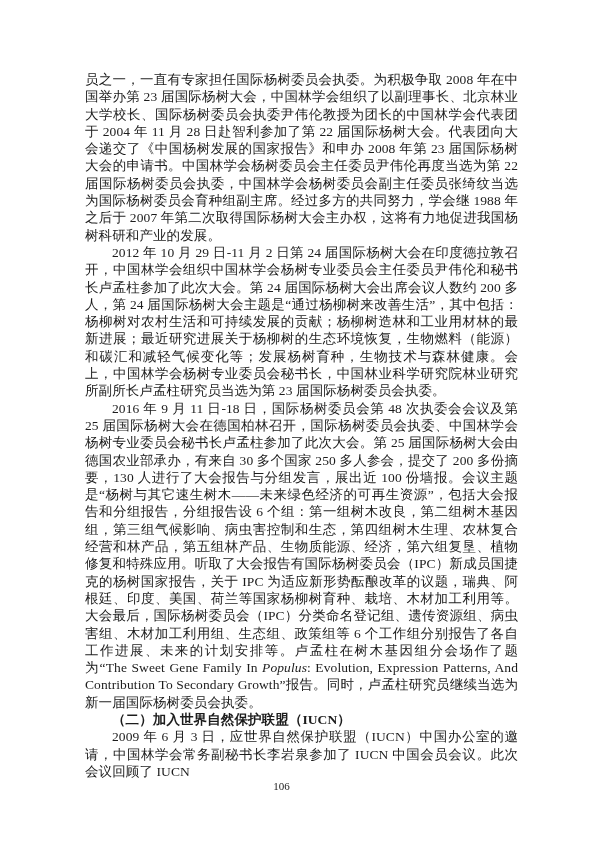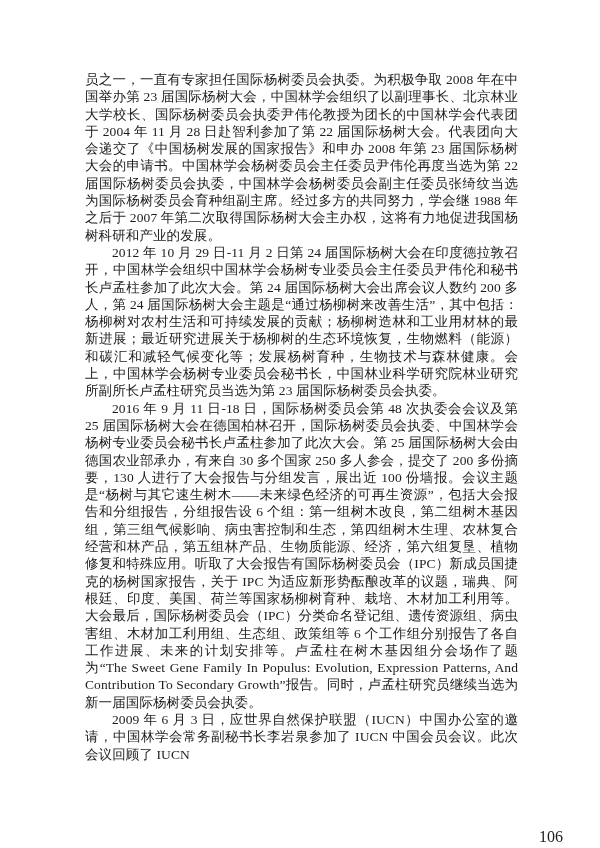"Populus" .italic { font-style: none -> italic }
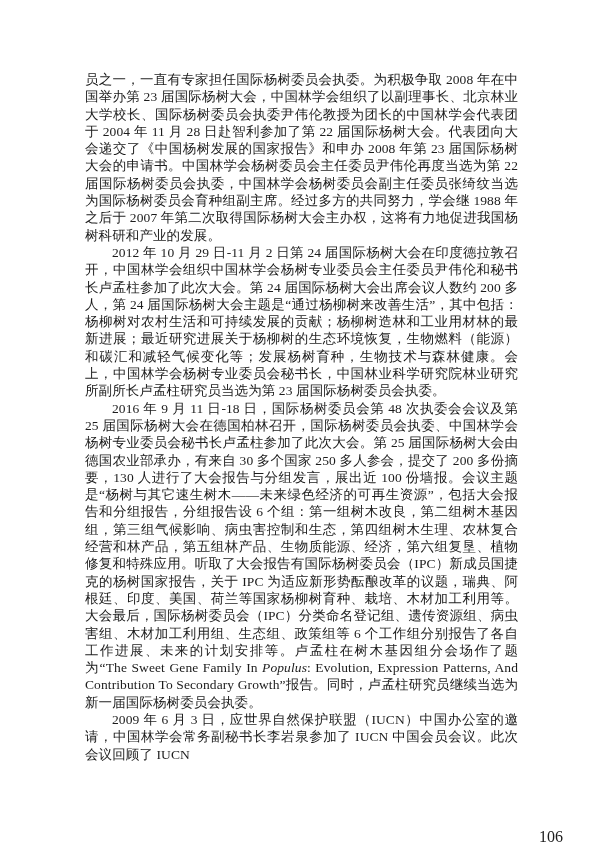"（二）加入世界自然保护联盟（IUCN）" p.para { html: none -> <p><span>（二）加入世界自然保护联盟（IUCN）</span></p> }
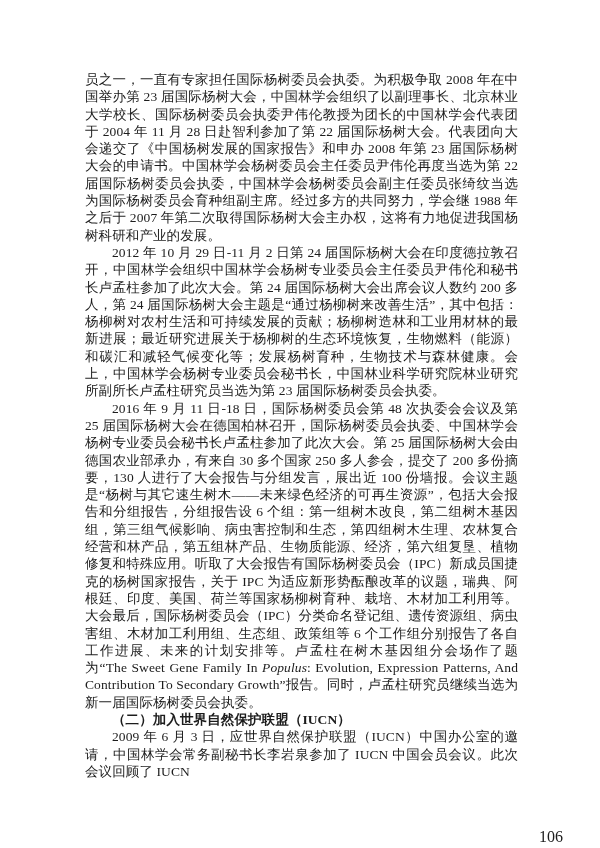"106" .page-number { font-size: 16px -> 11px; text-align: right -> center; top: 828px -> 780px }
